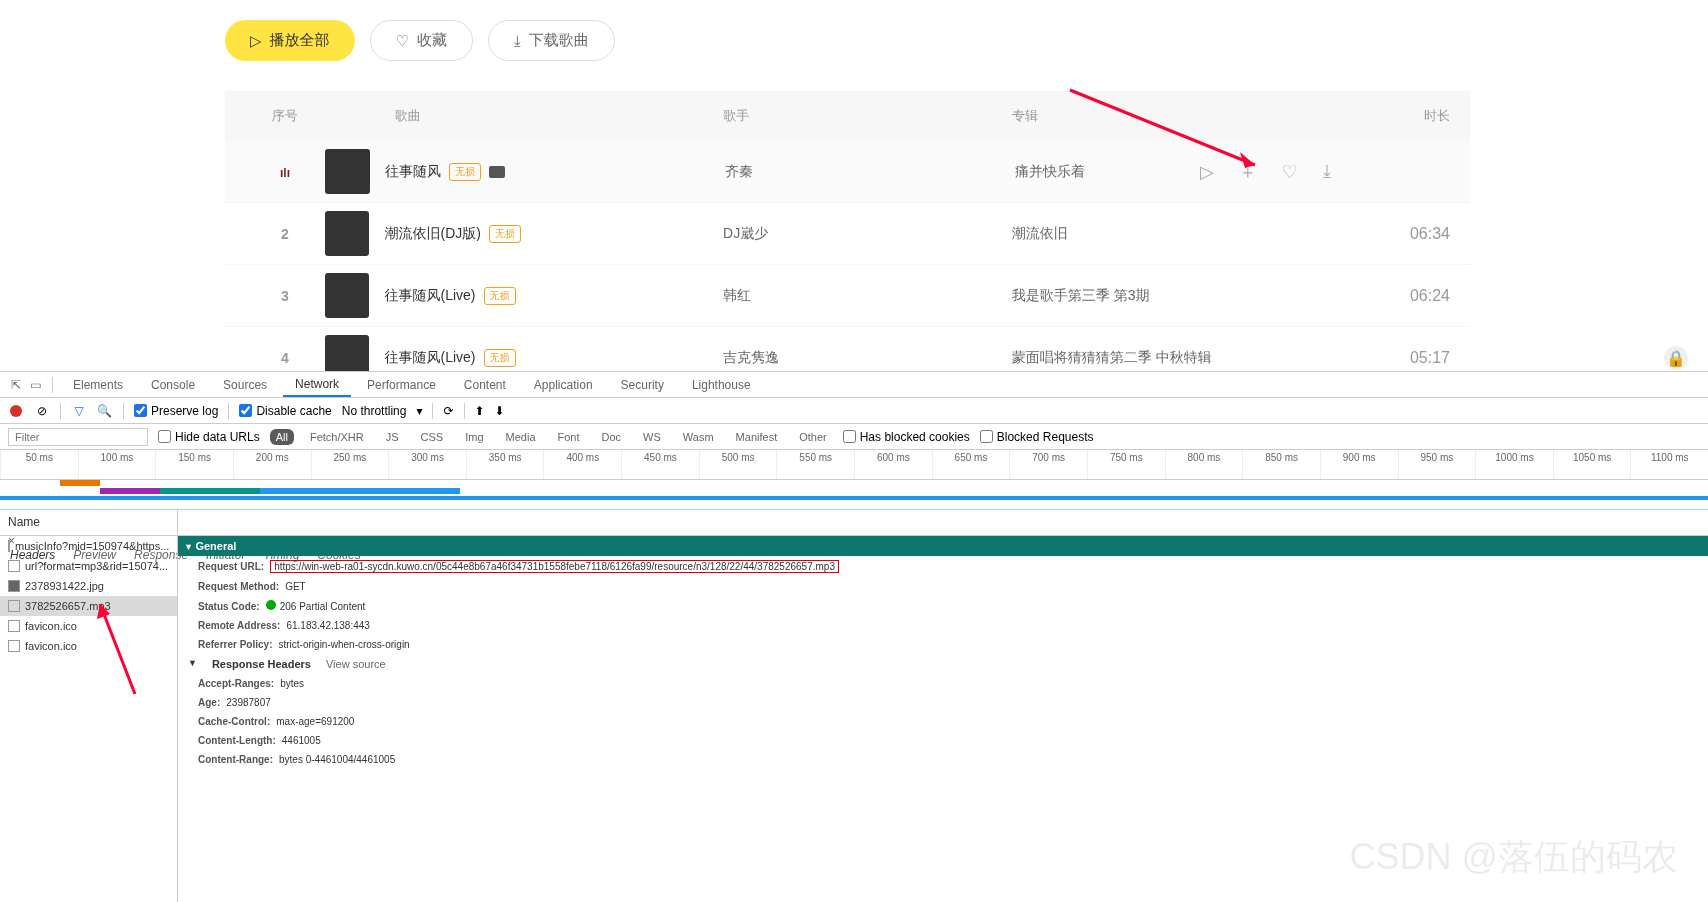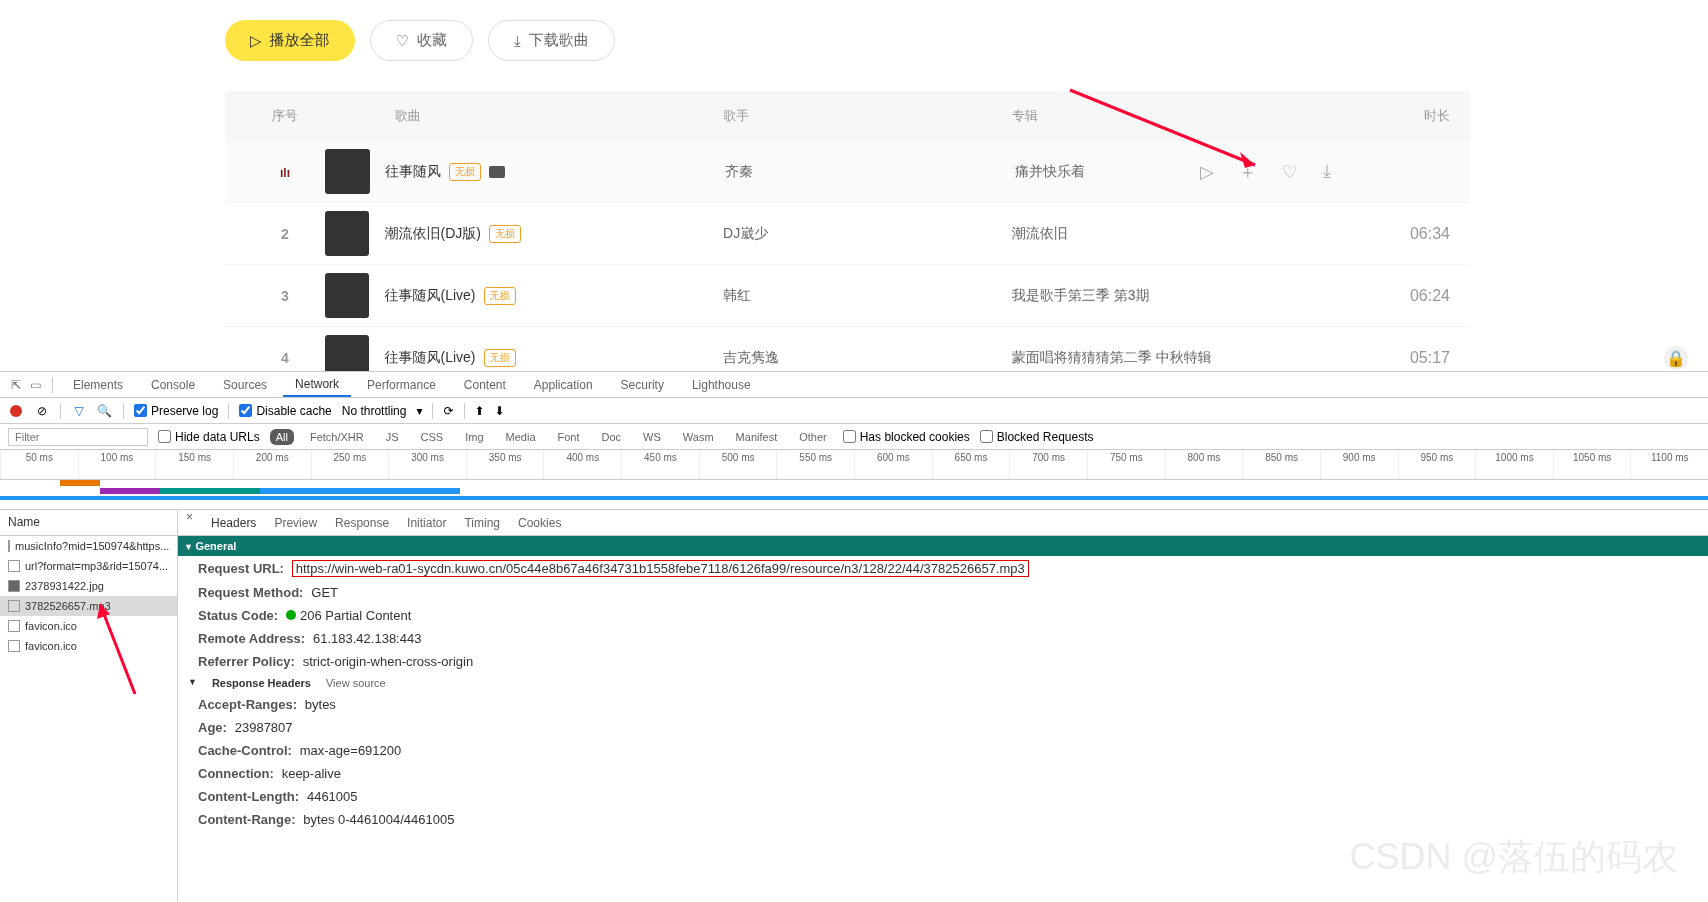"Name" .name-col-h { flex-direction: none -> column }
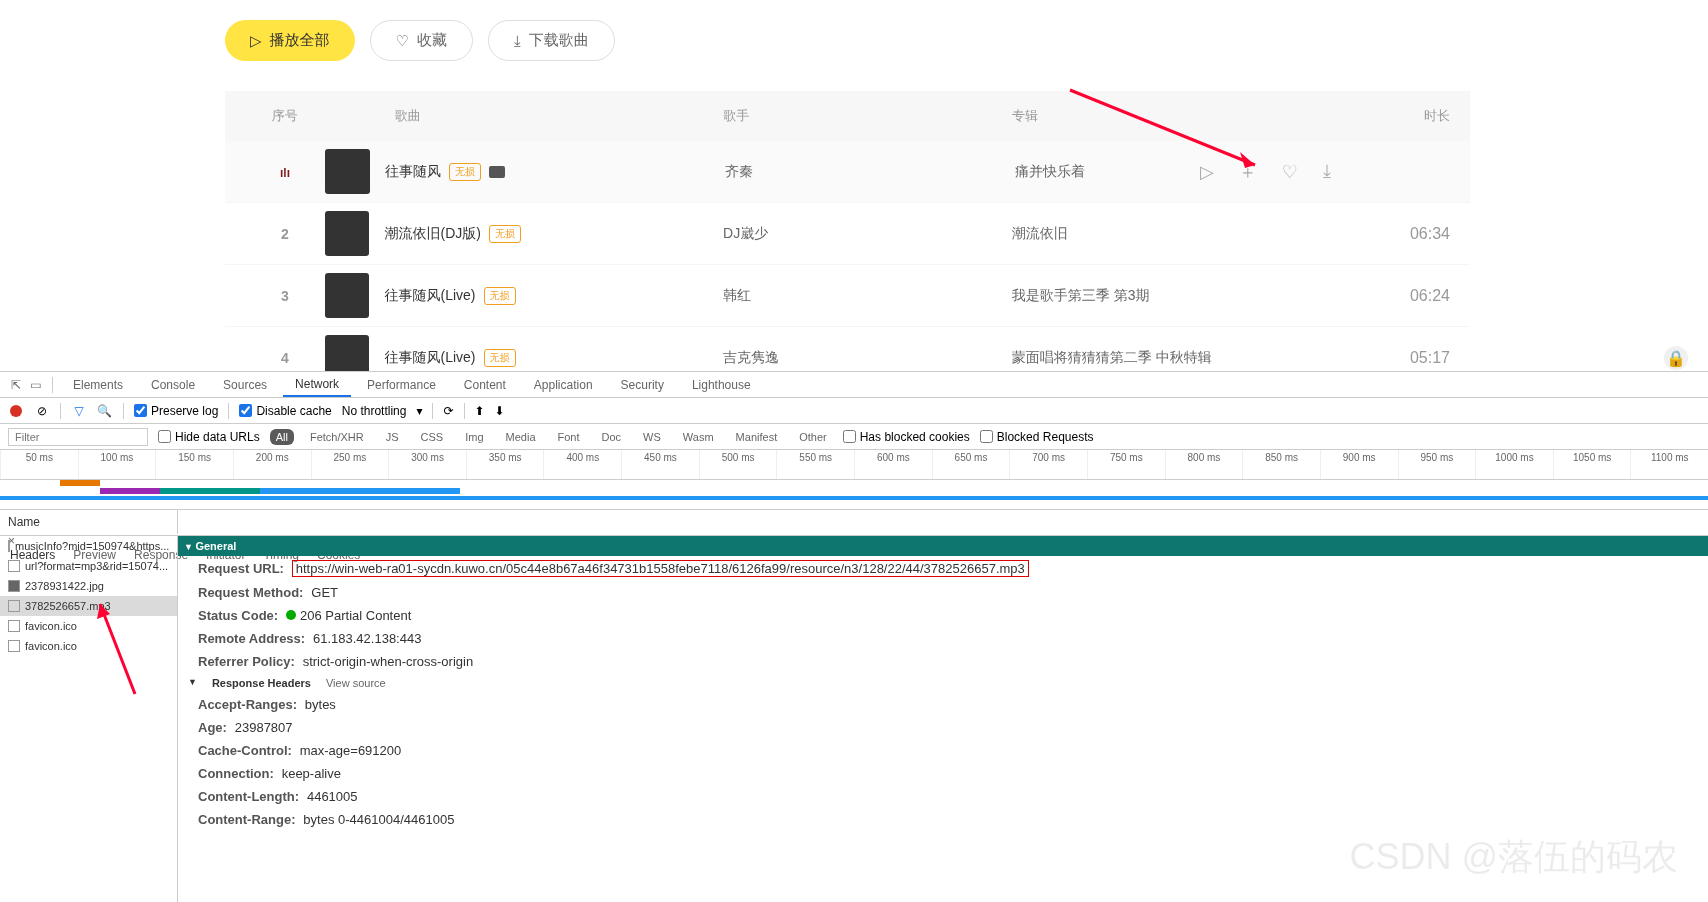"Headers" .detail-tab { font-style: none -> italic }
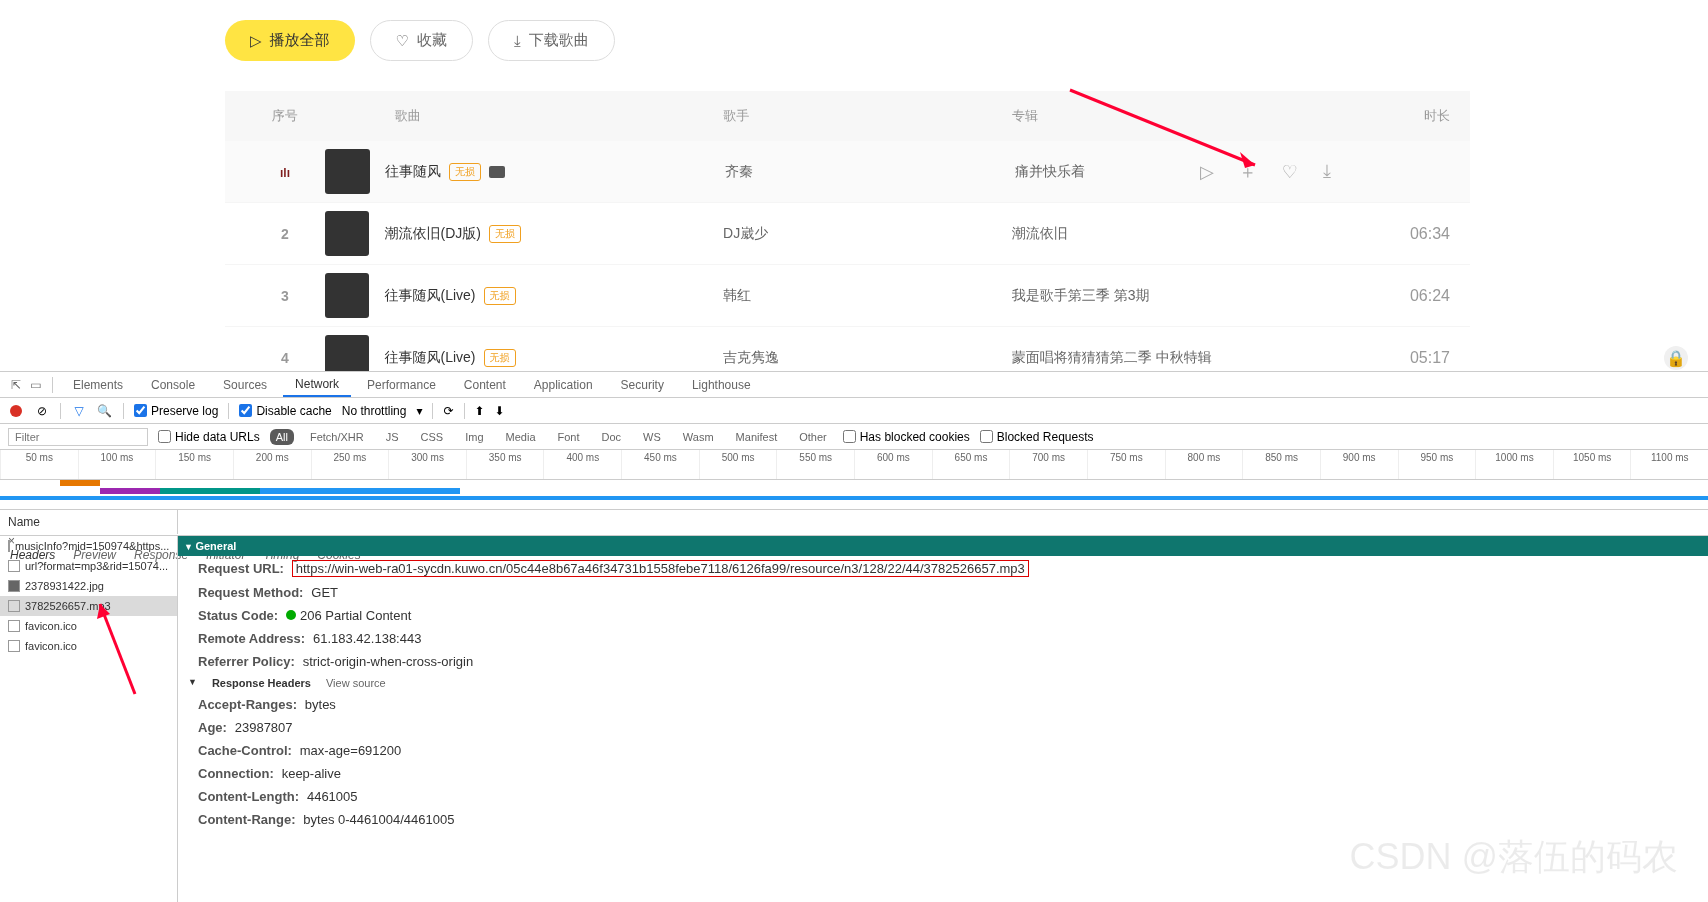"Request URL:" .header-item { font-size: 13px -> 10px }
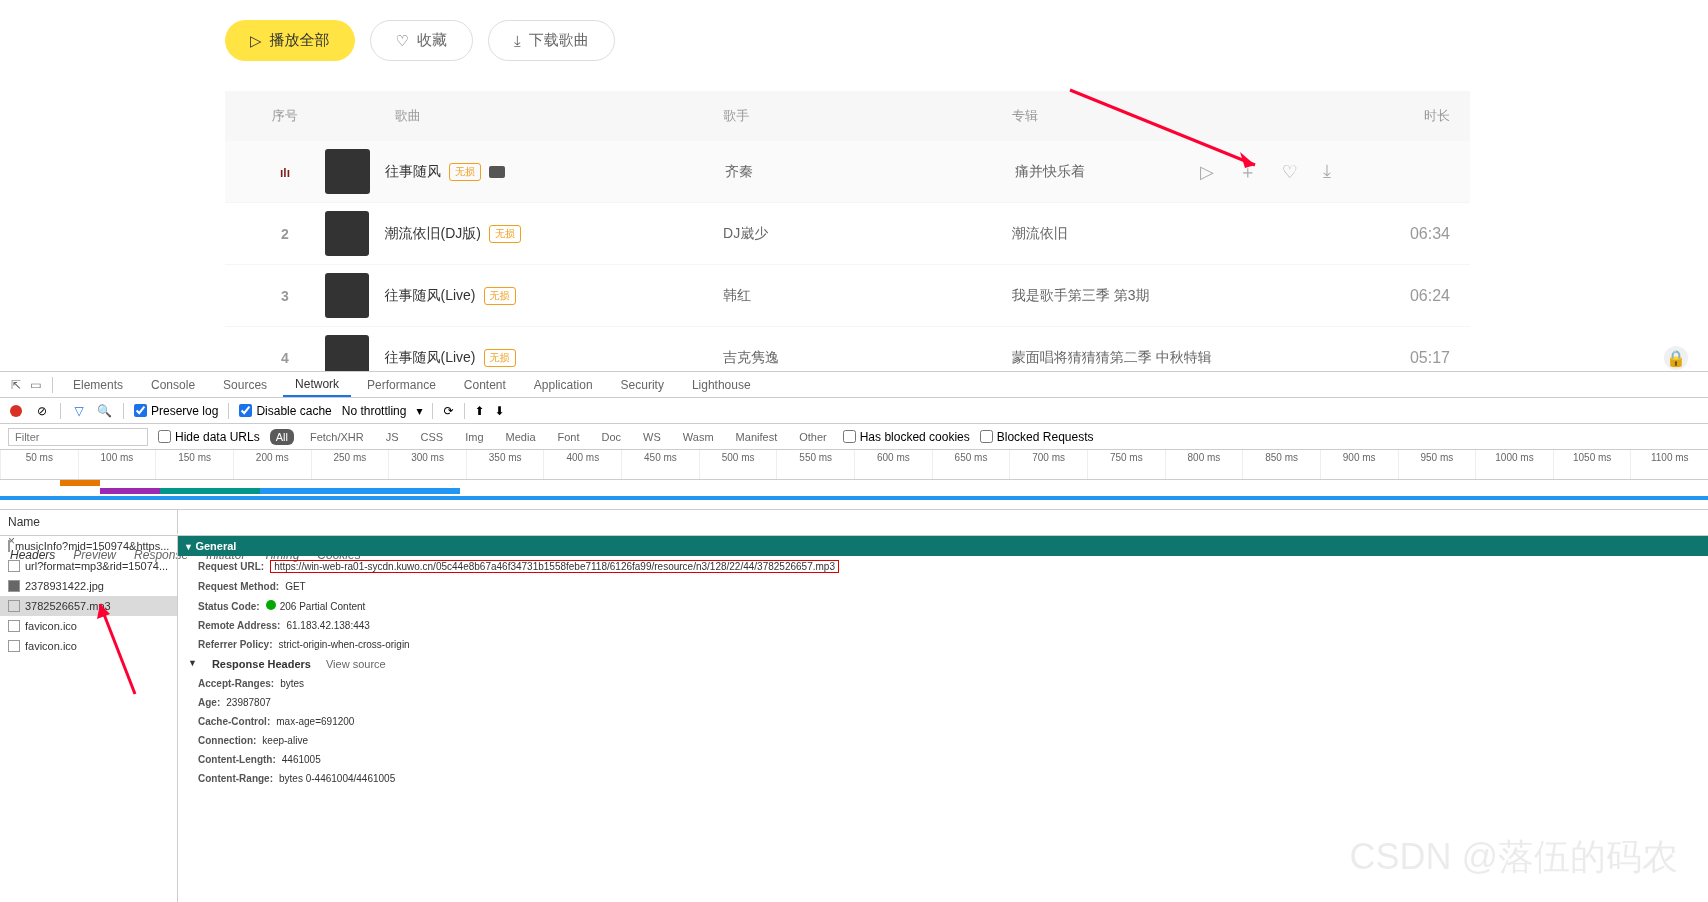"Connection: keep-alive" div.header-item { html: <div><span>Connection:</span> <span>keep-alive</span></div> -> none }
